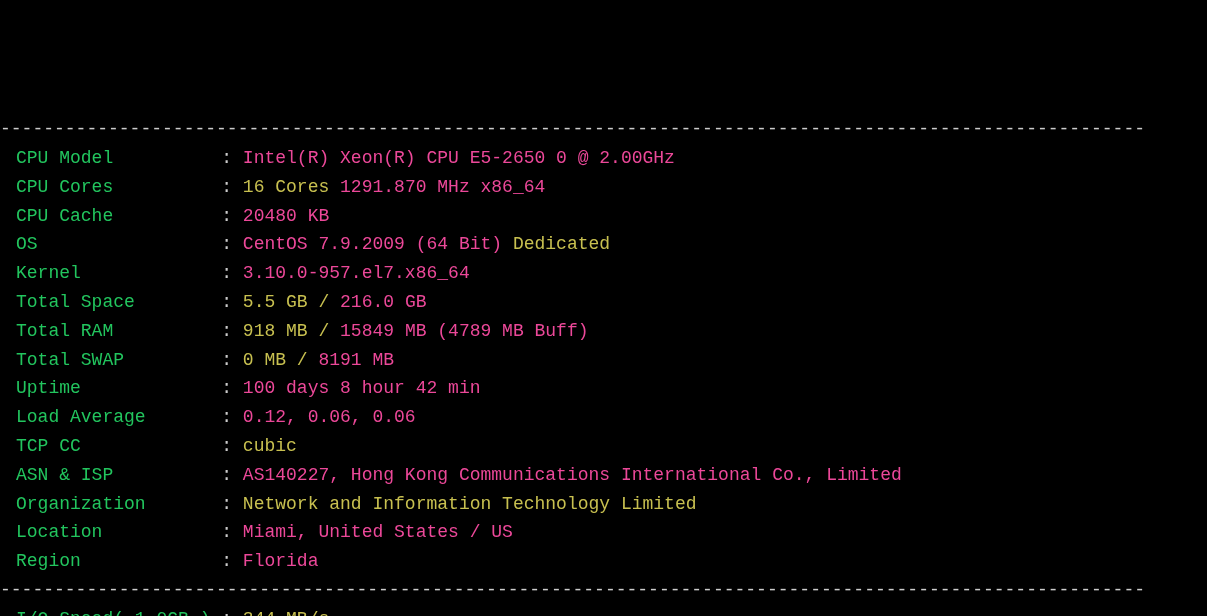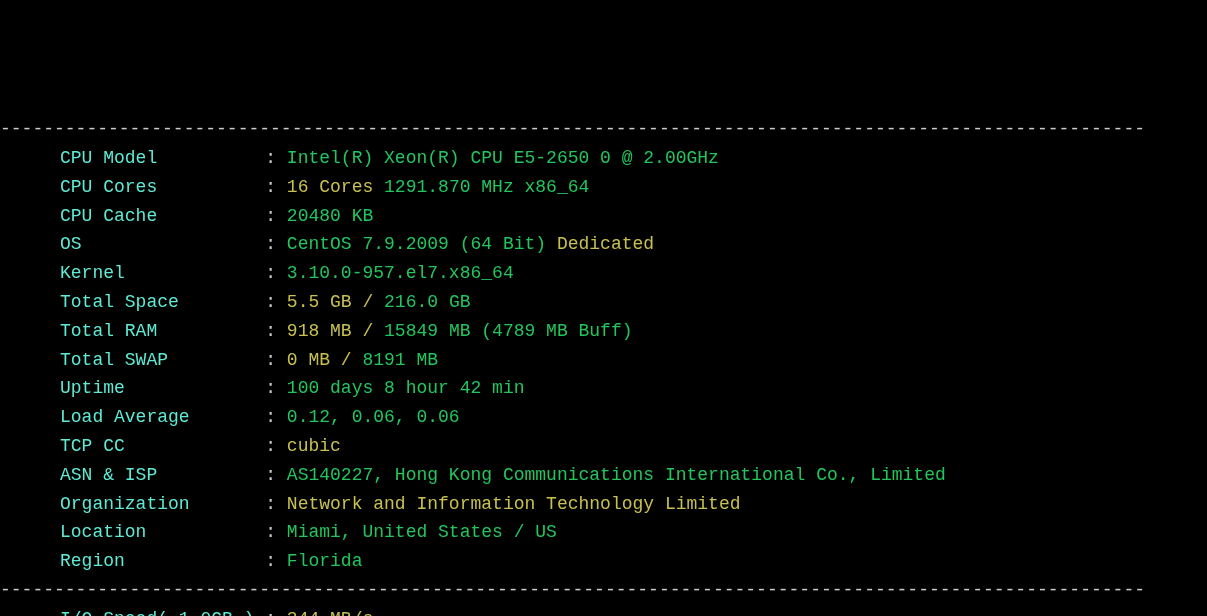"CPU Model" .label { color: #5eead4 -> #22c55e; margin-left: 44px -> none }
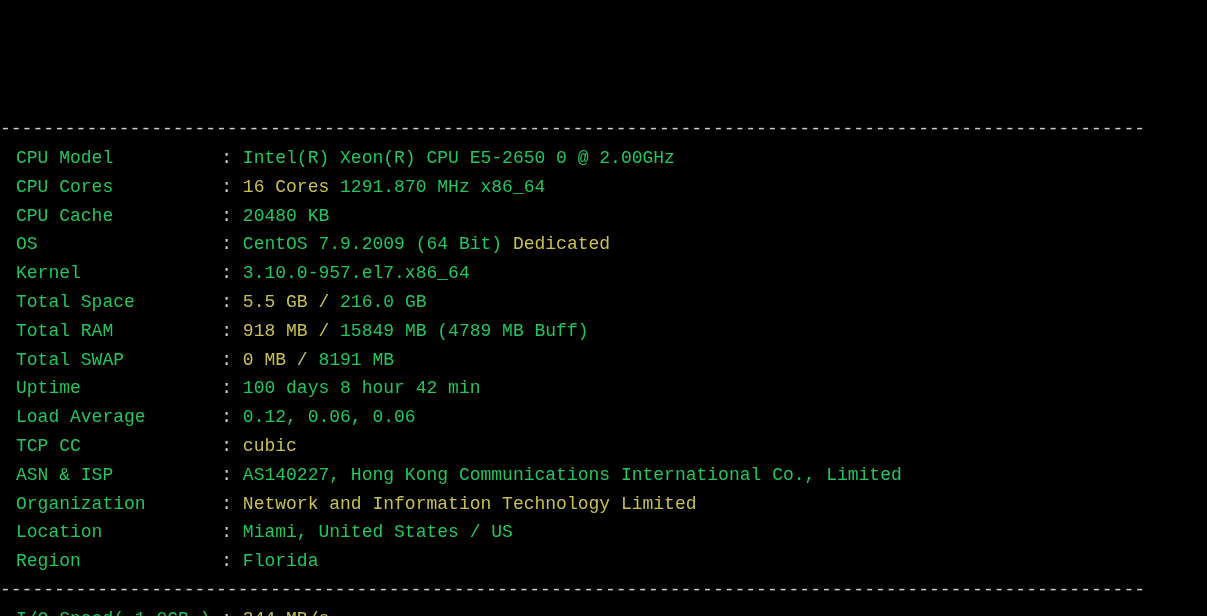"Intel(R) Xeon(R) CPU E5-2650 0" .cyan { color: #22c55e -> #ec4899 }
